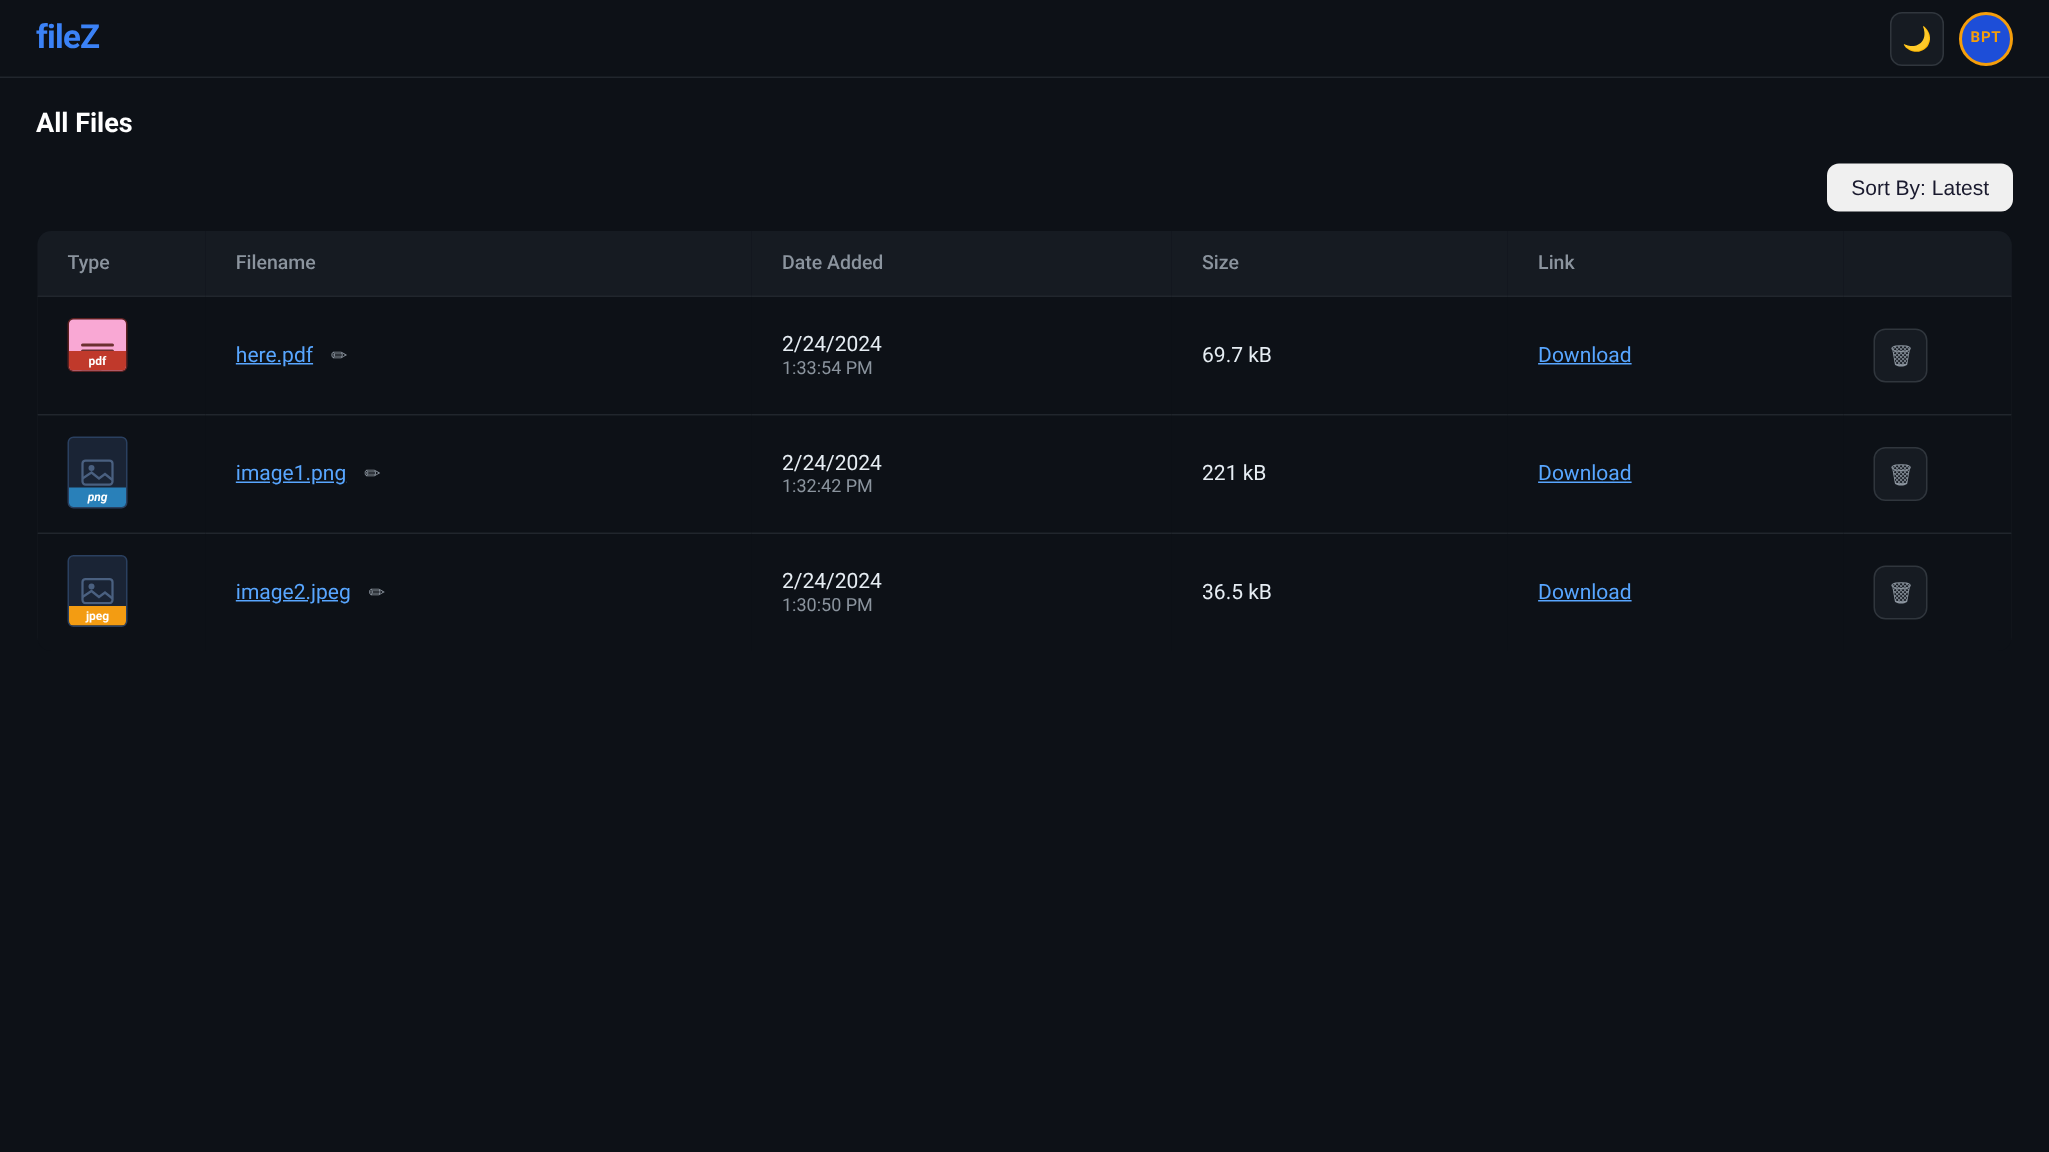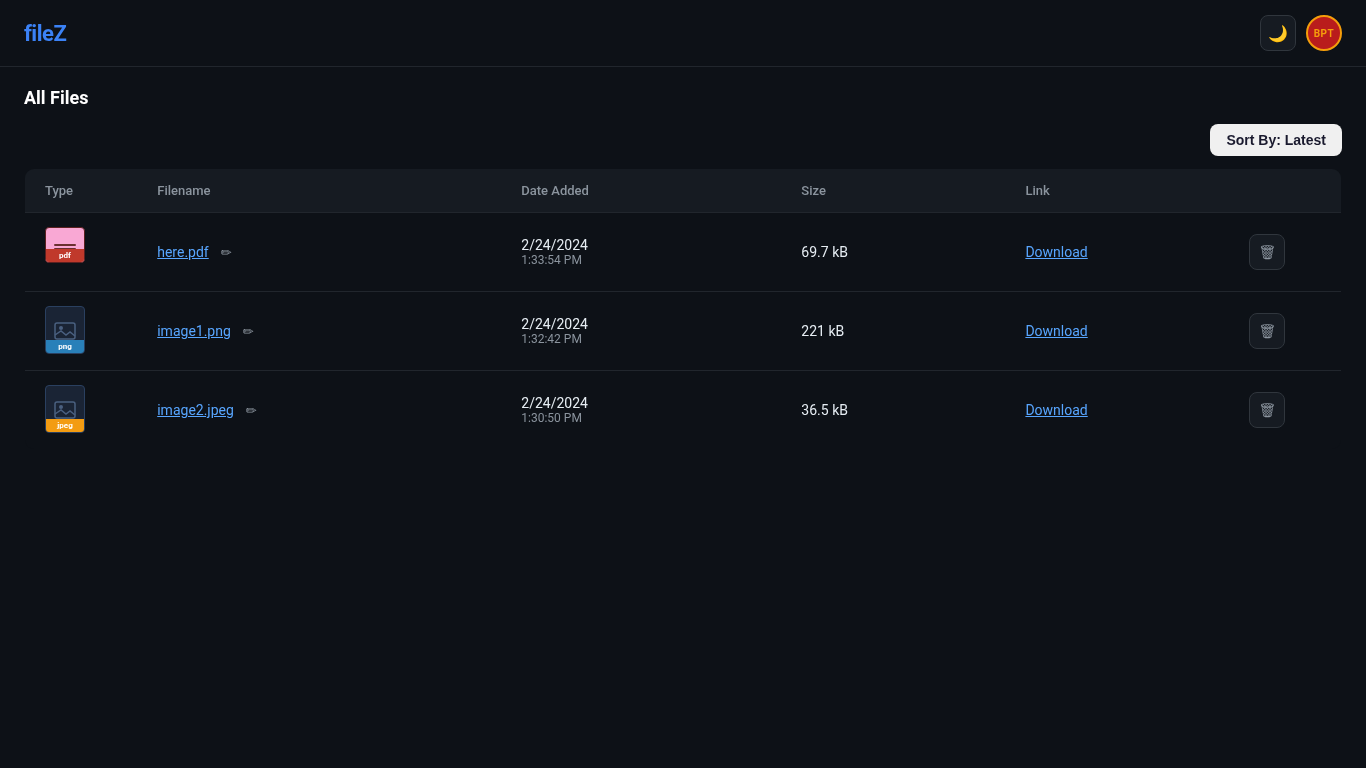"fileZ" .header { height: 67px -> 52px }
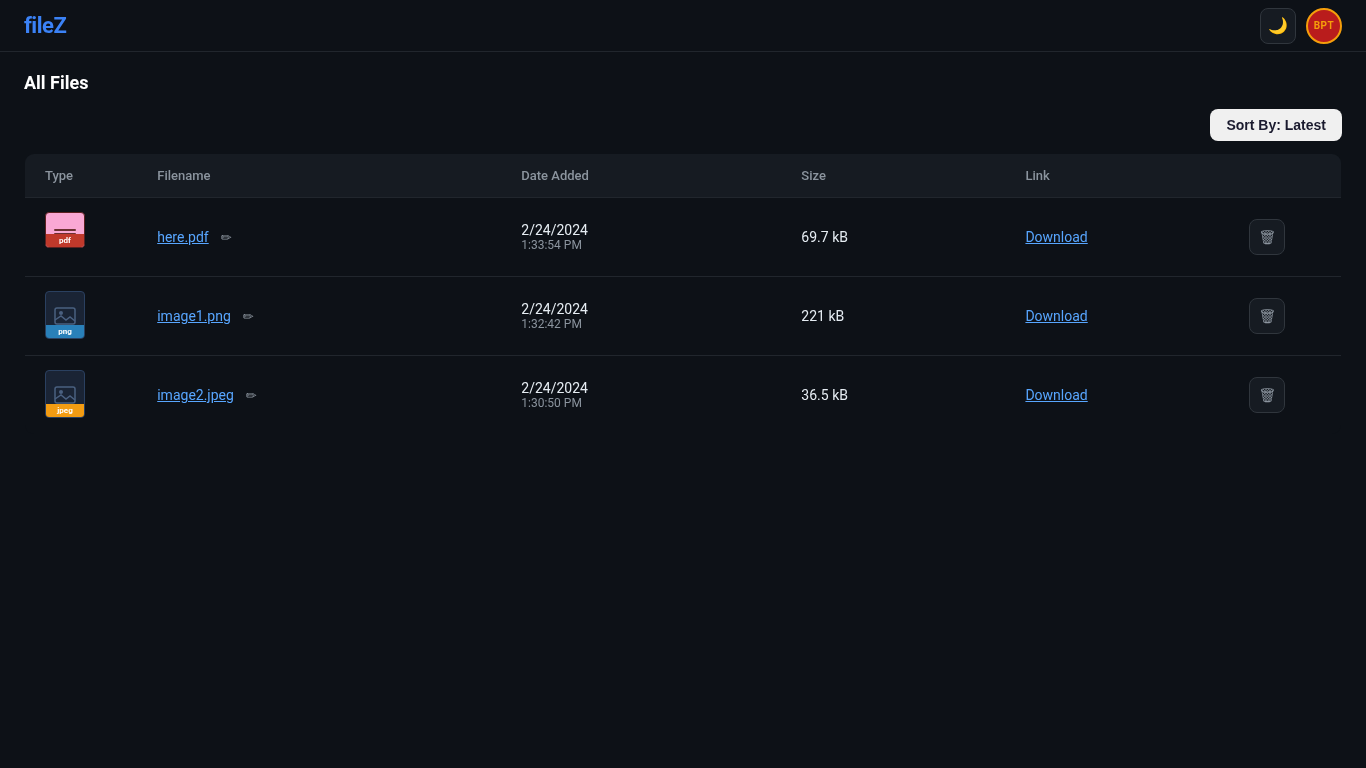"BPT" .avatar-btn { background: #b91c1c -> #1d4ed8 }
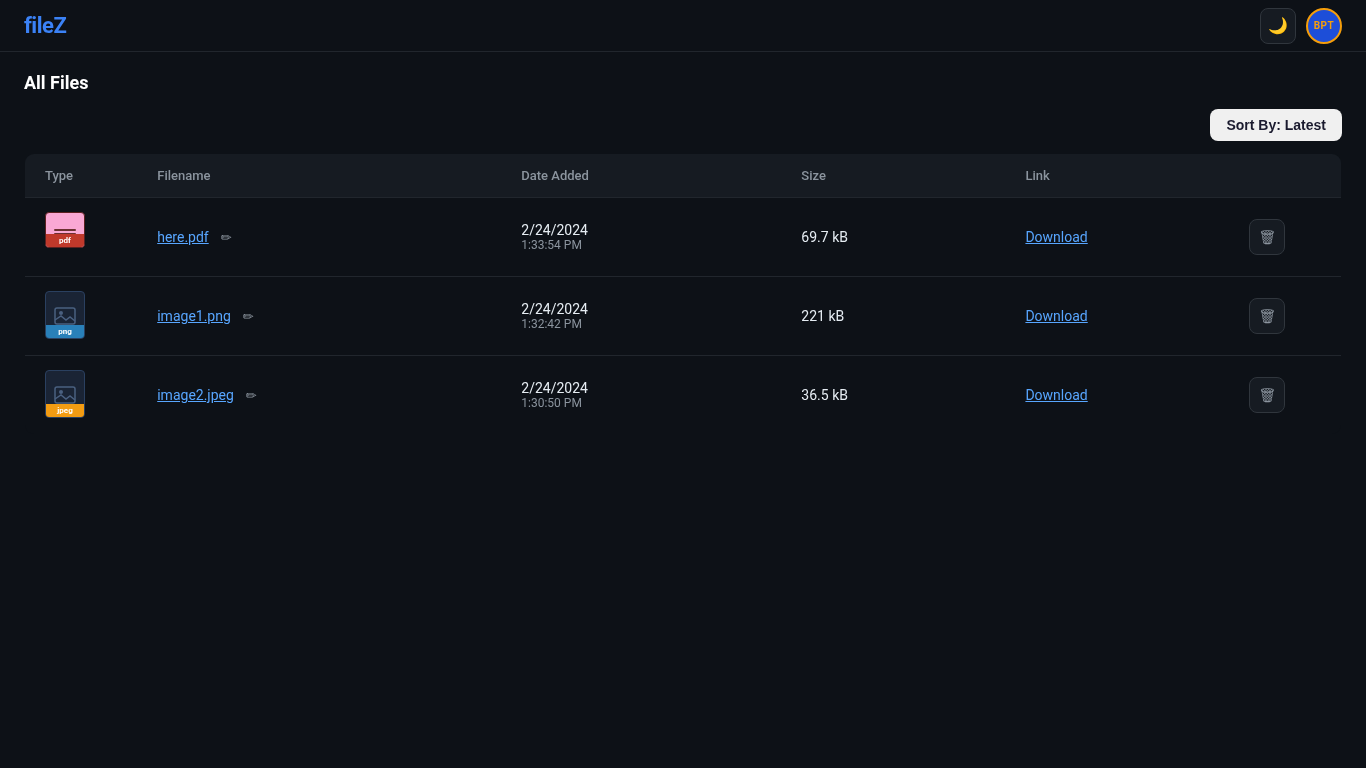"Sort By: Latest" .sort-btn { font-weight: 700 -> 400 }
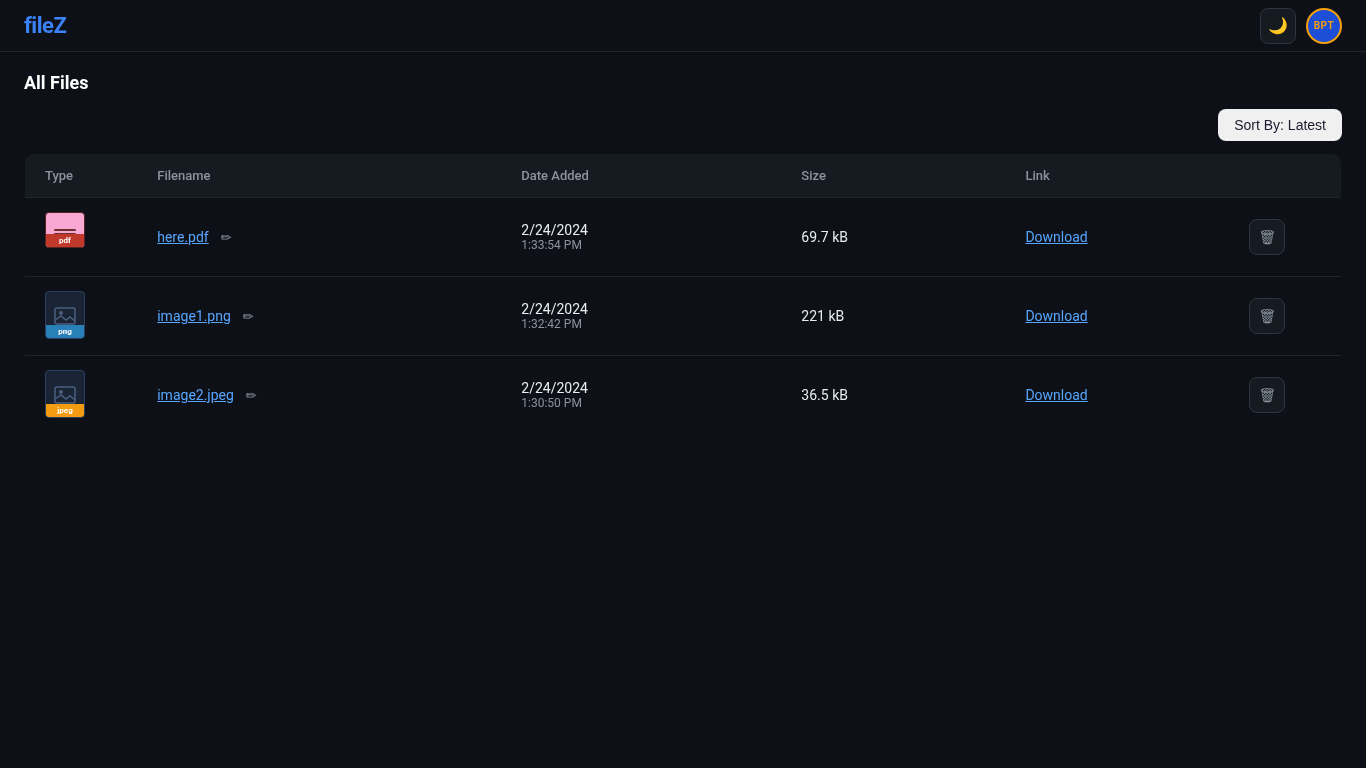"png" div { font-style: none -> italic }
